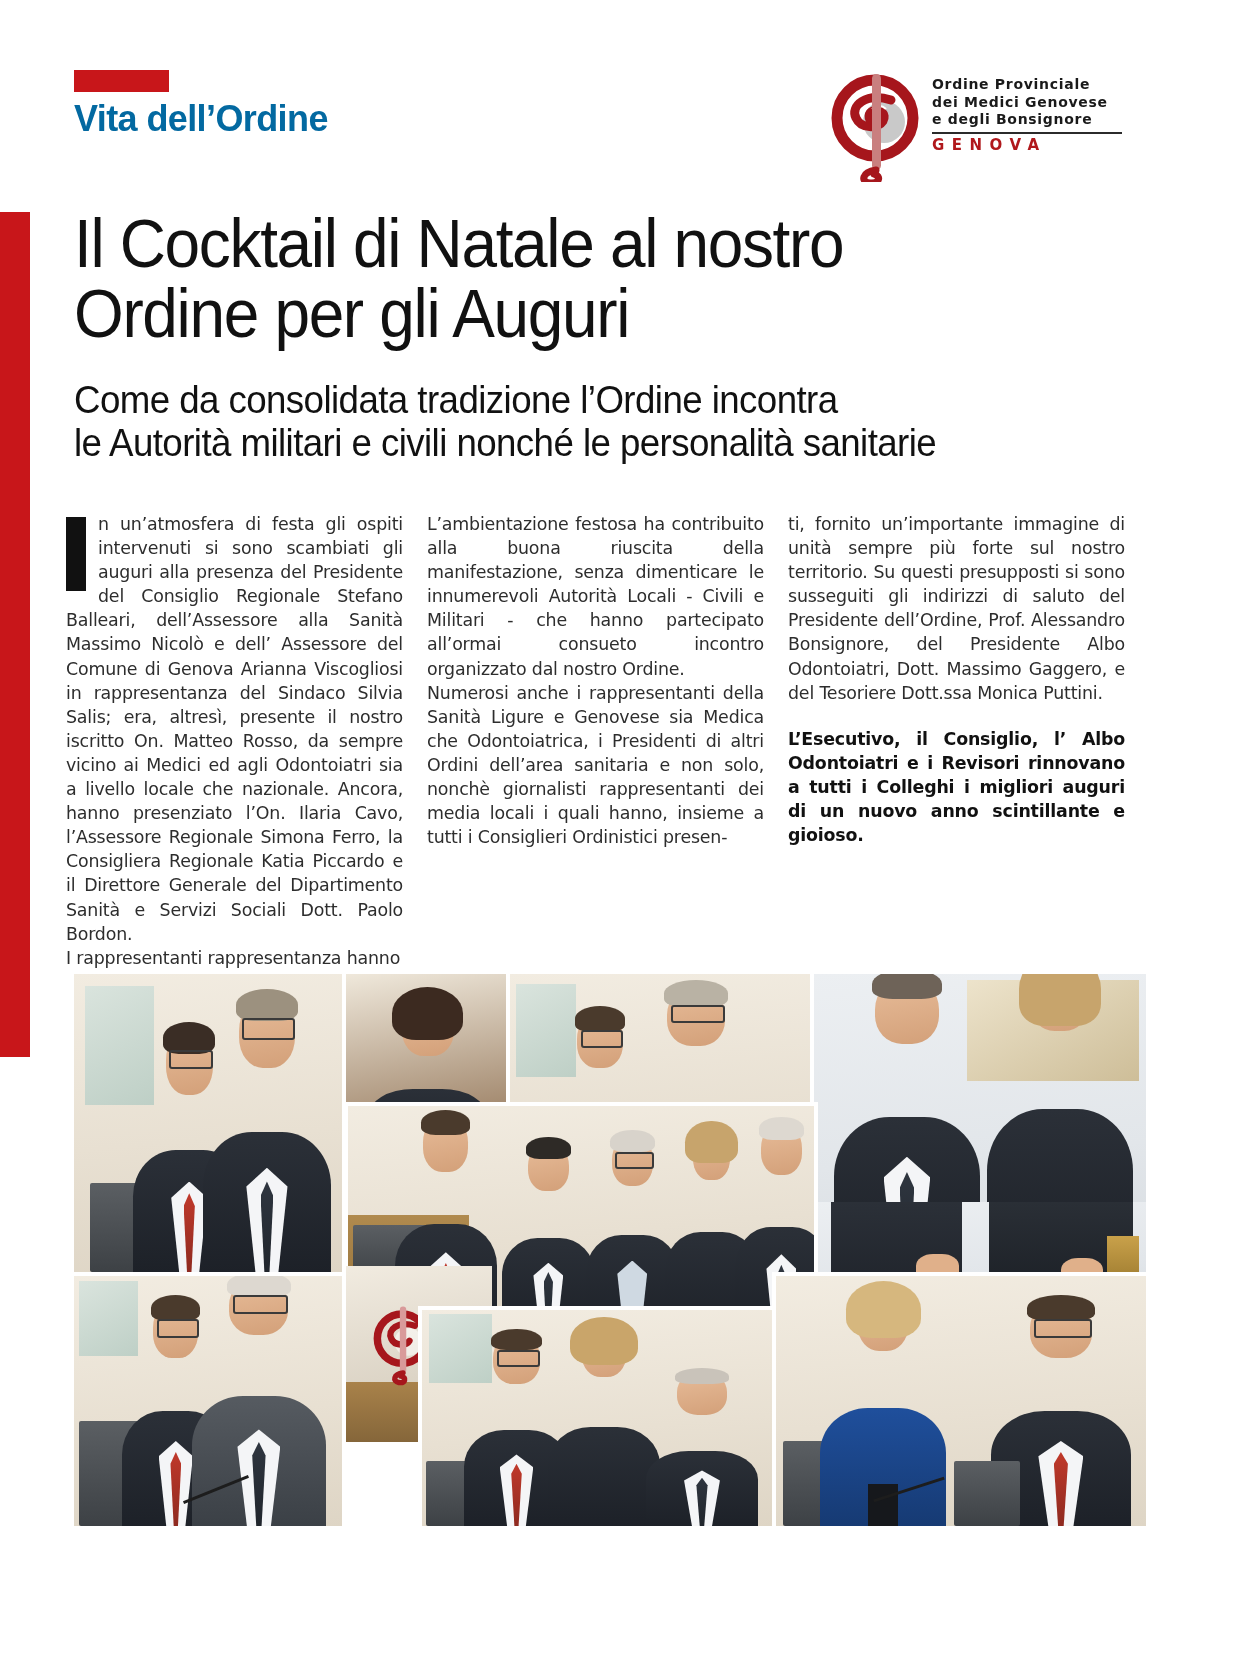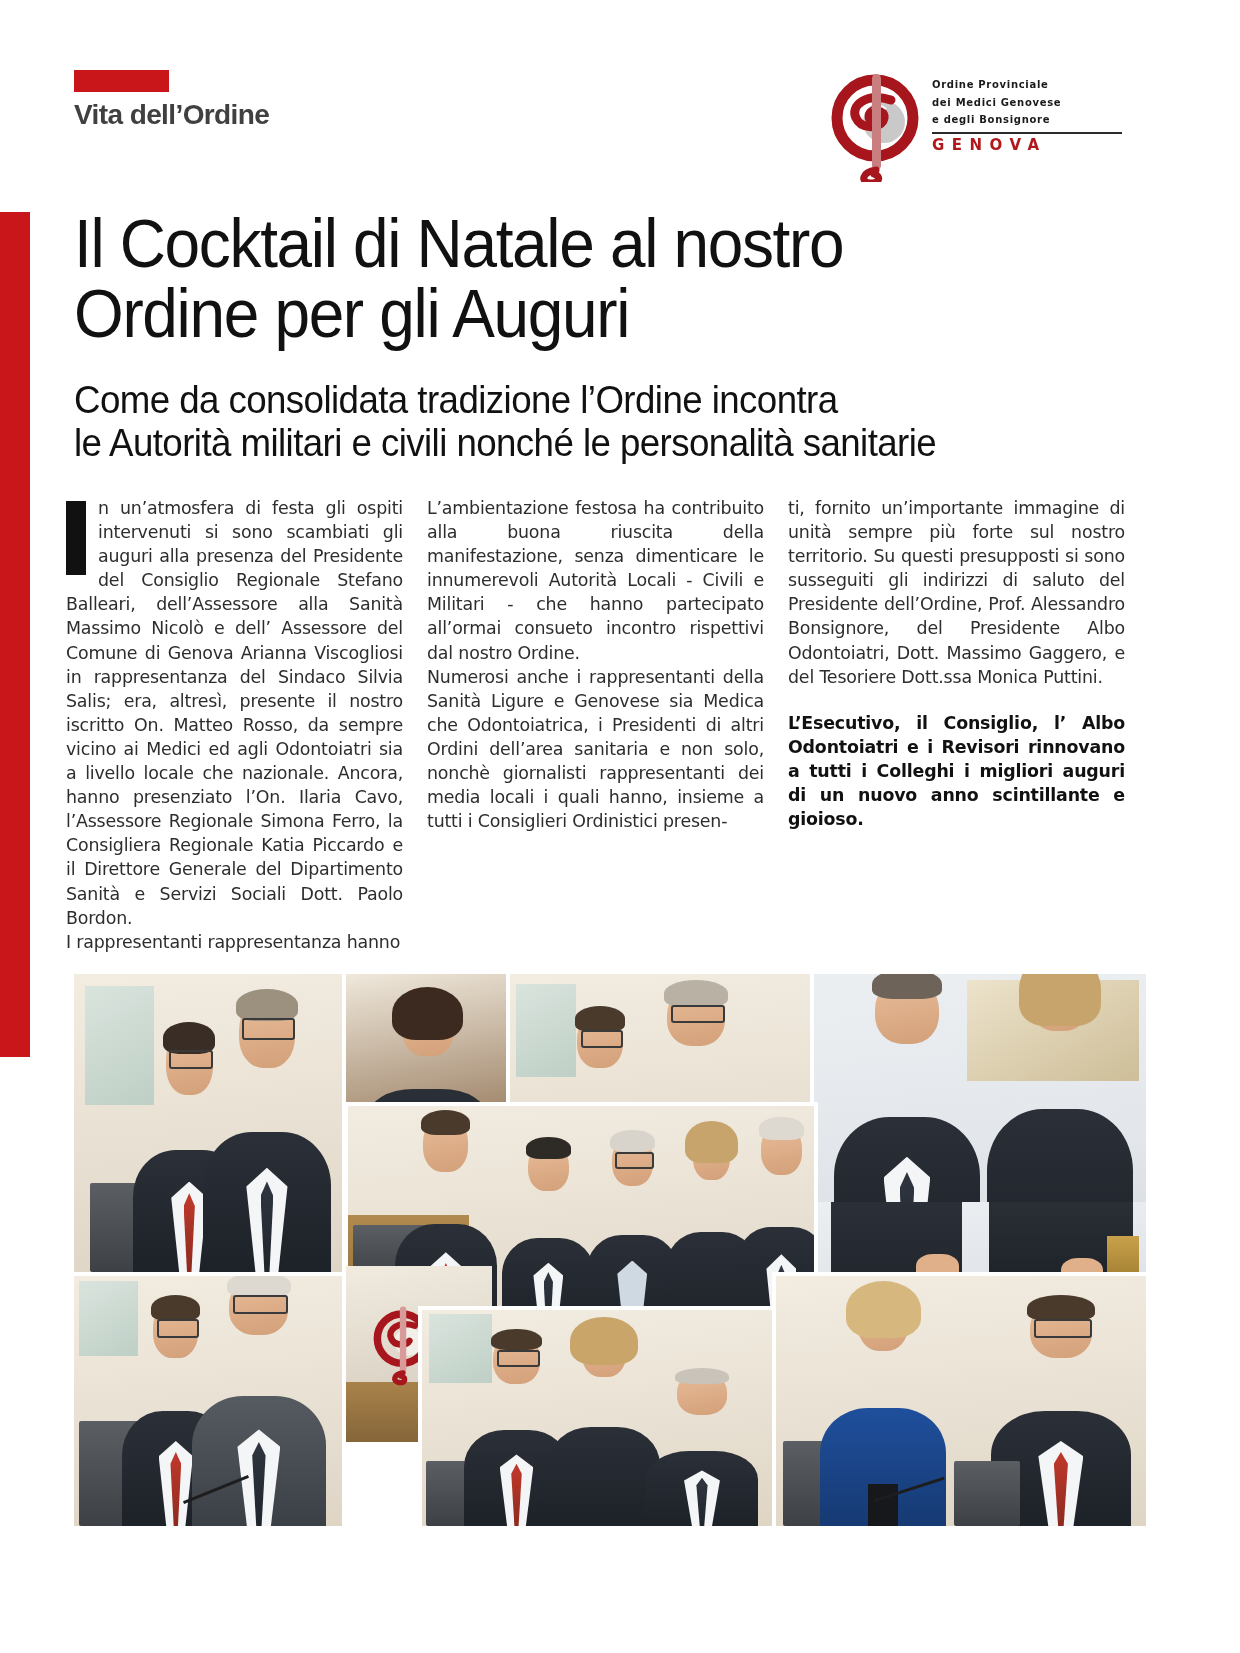"Ordine Provinciale" .logo-line { font-size: 10px -> 14px }
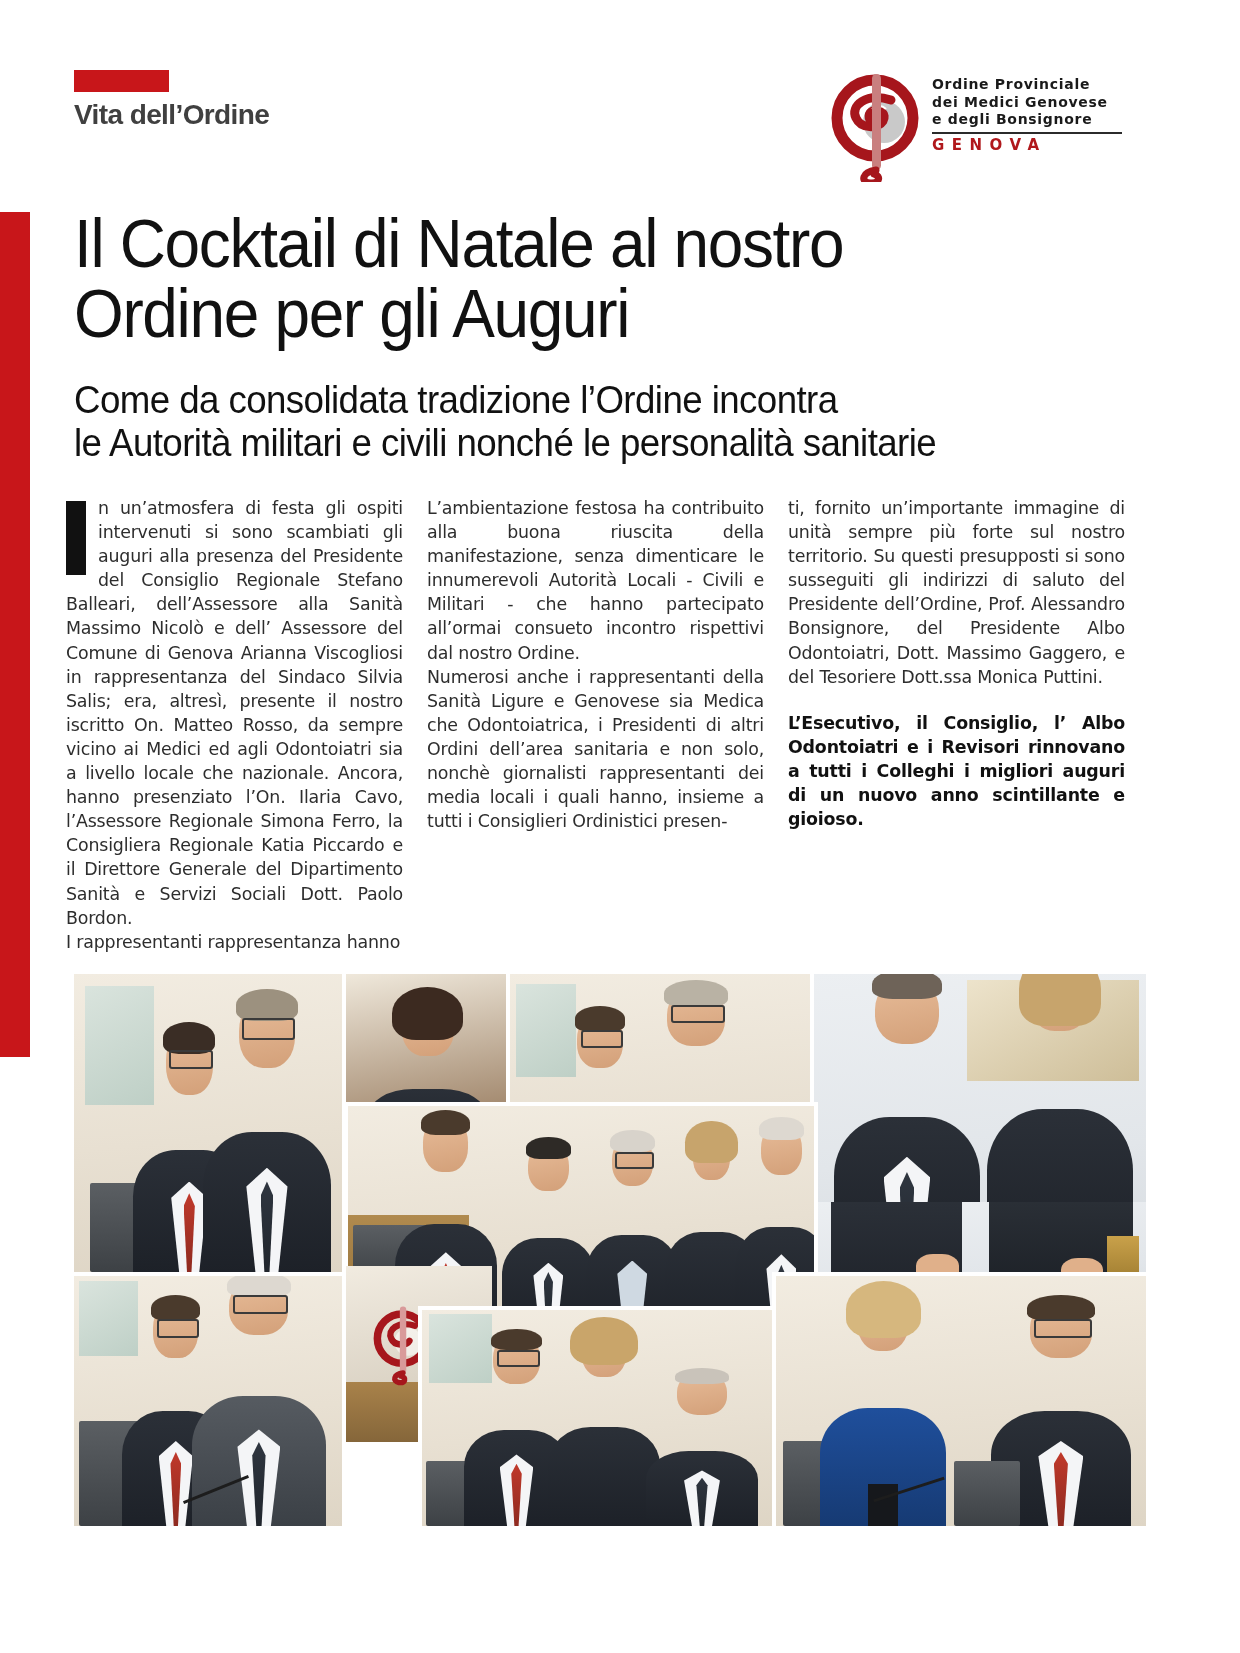"Vita dell’Ordine" .kicker-text { color: #404040 -> #0369a1; font-size: 28px -> 36px }
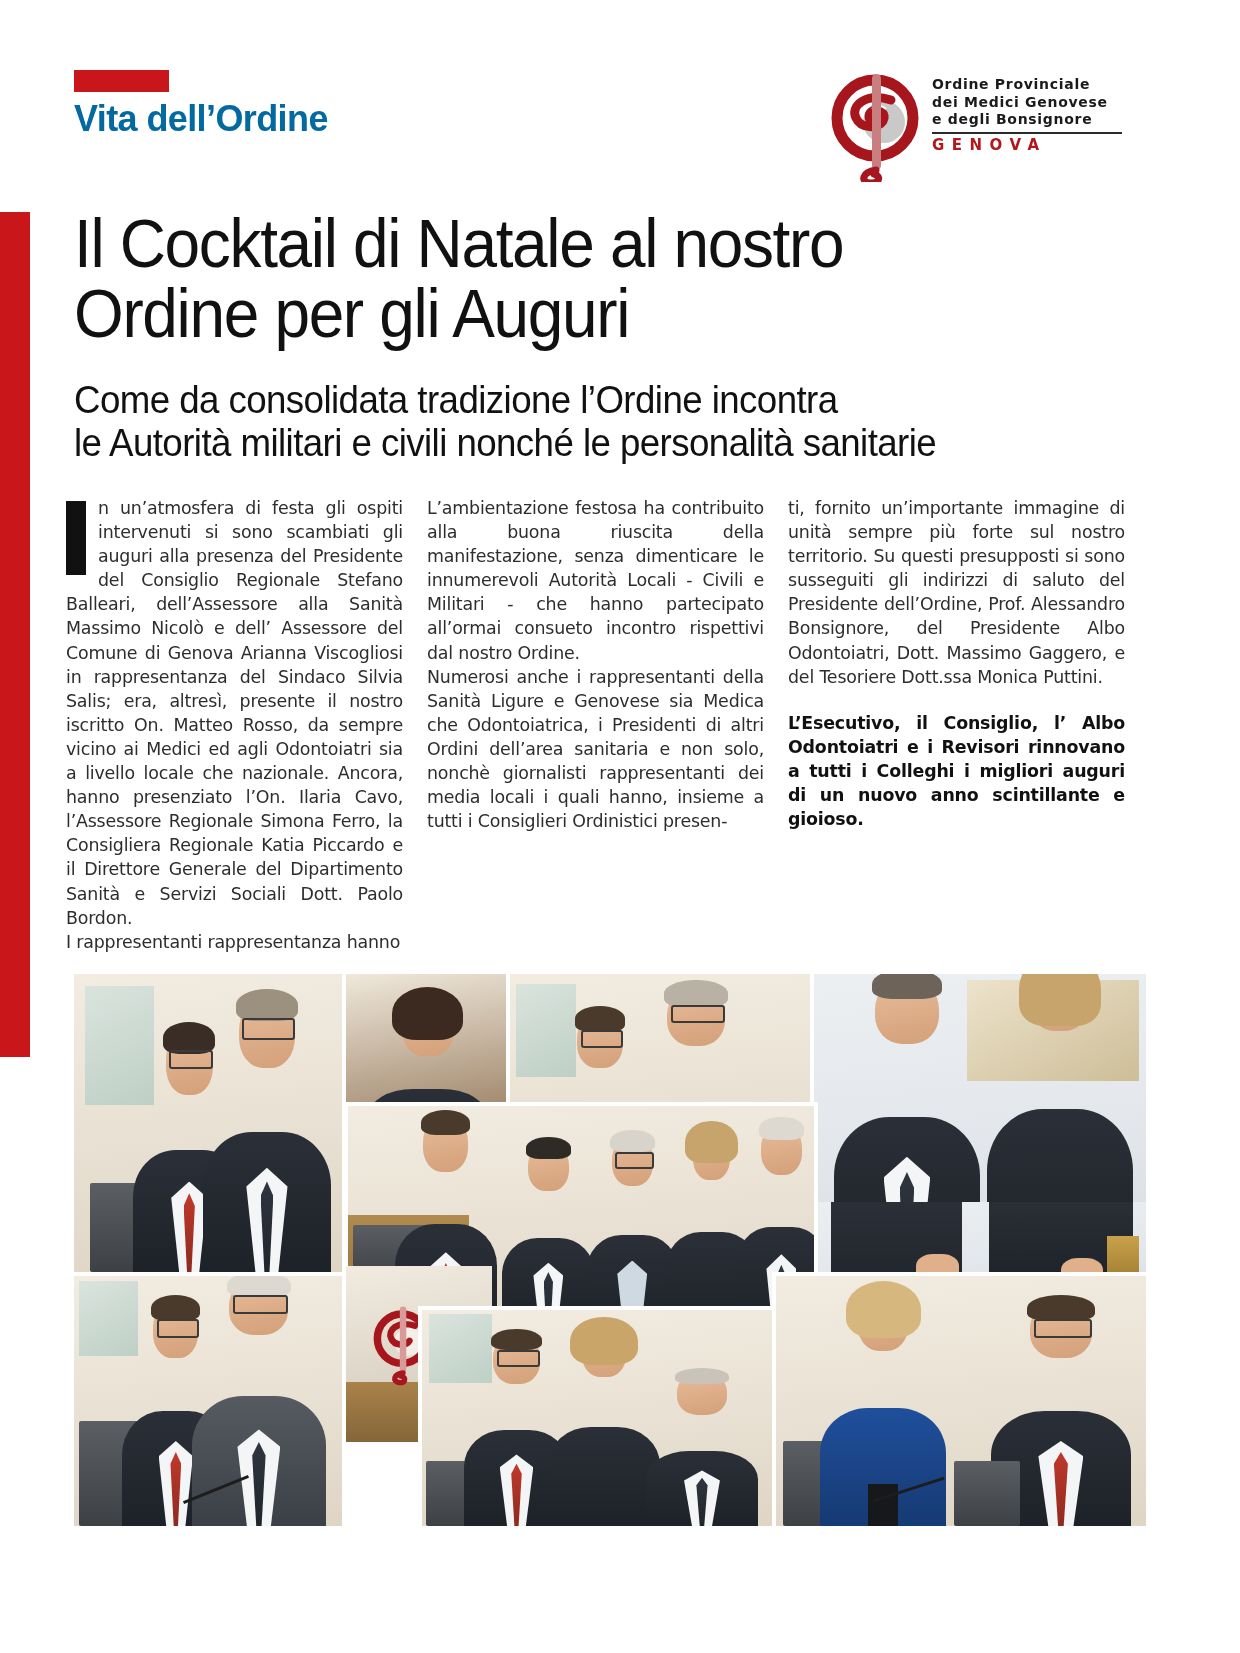"n un’atmosfera di festa gli" .cols { top: 496px -> 512px }
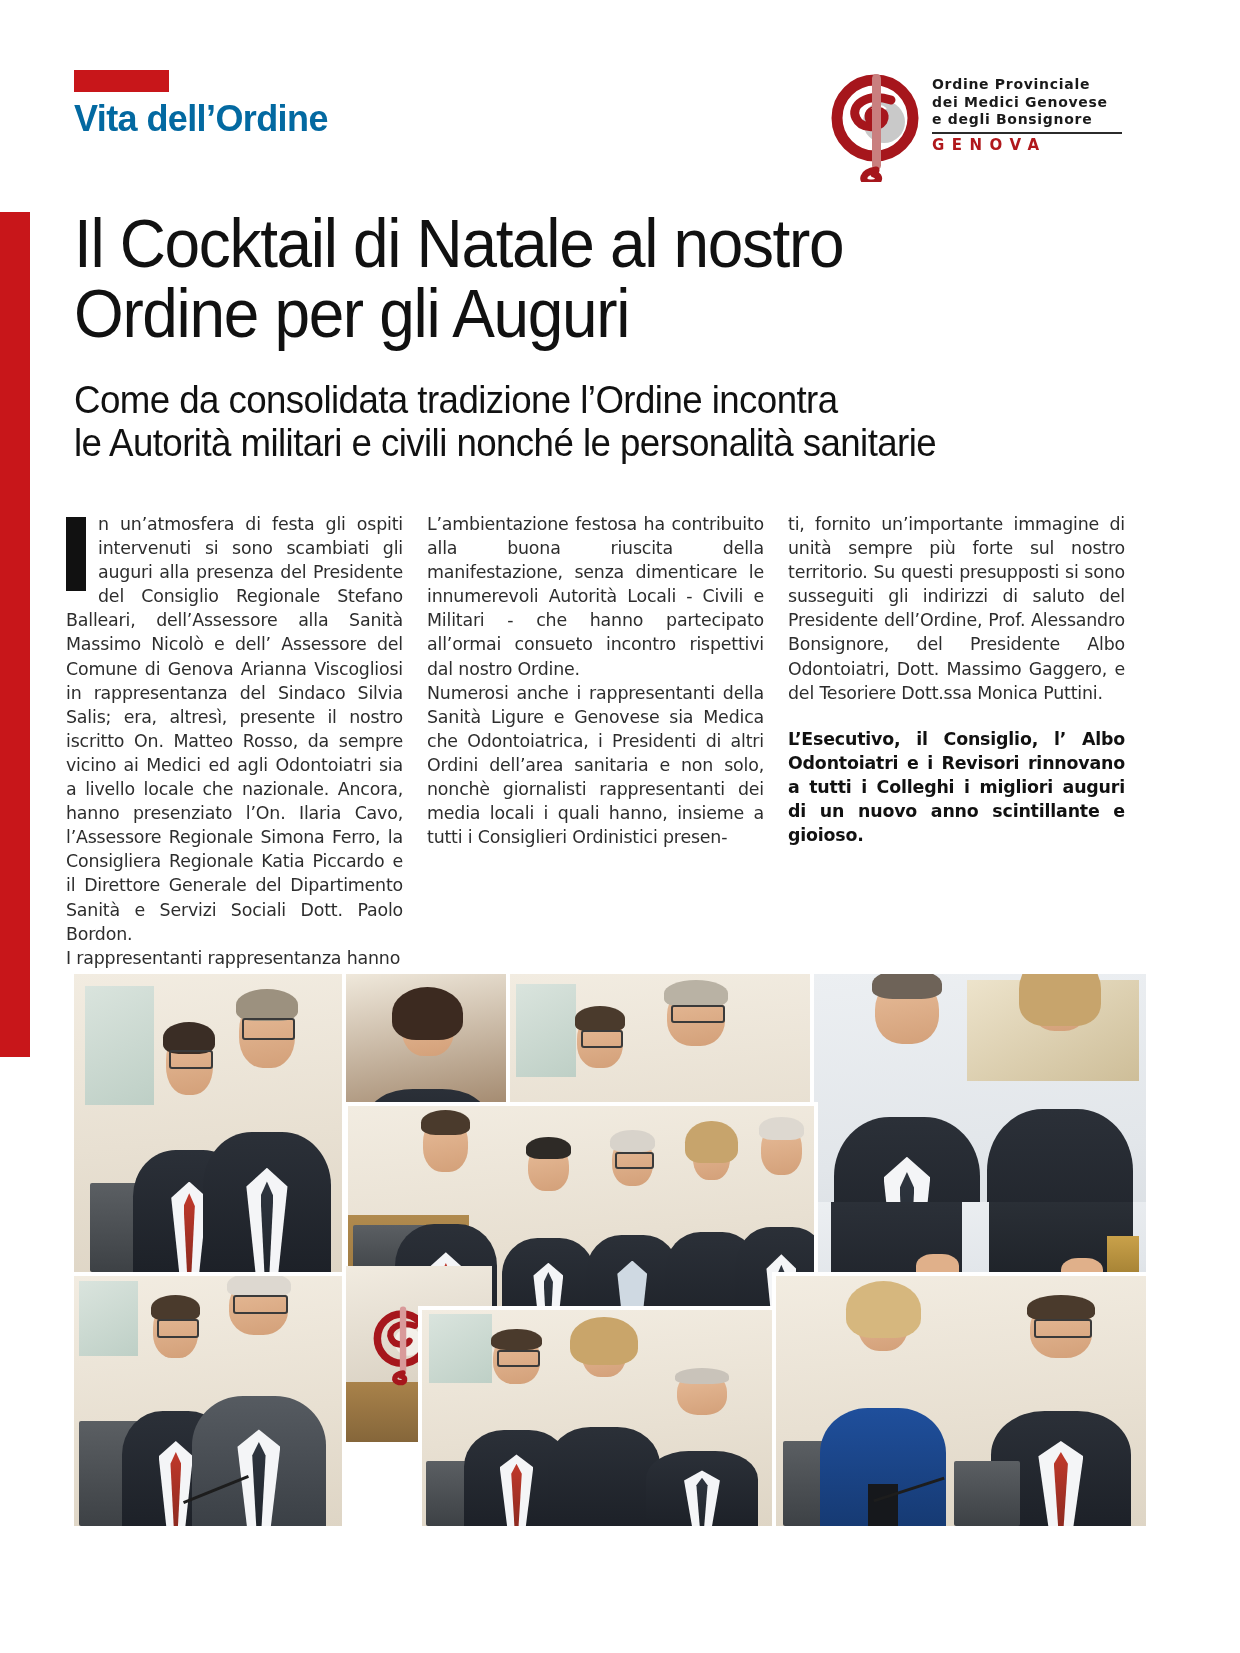"L’ambientazione festosa ha contribuito" p.gap { text: rispettivi -> organizzato }
